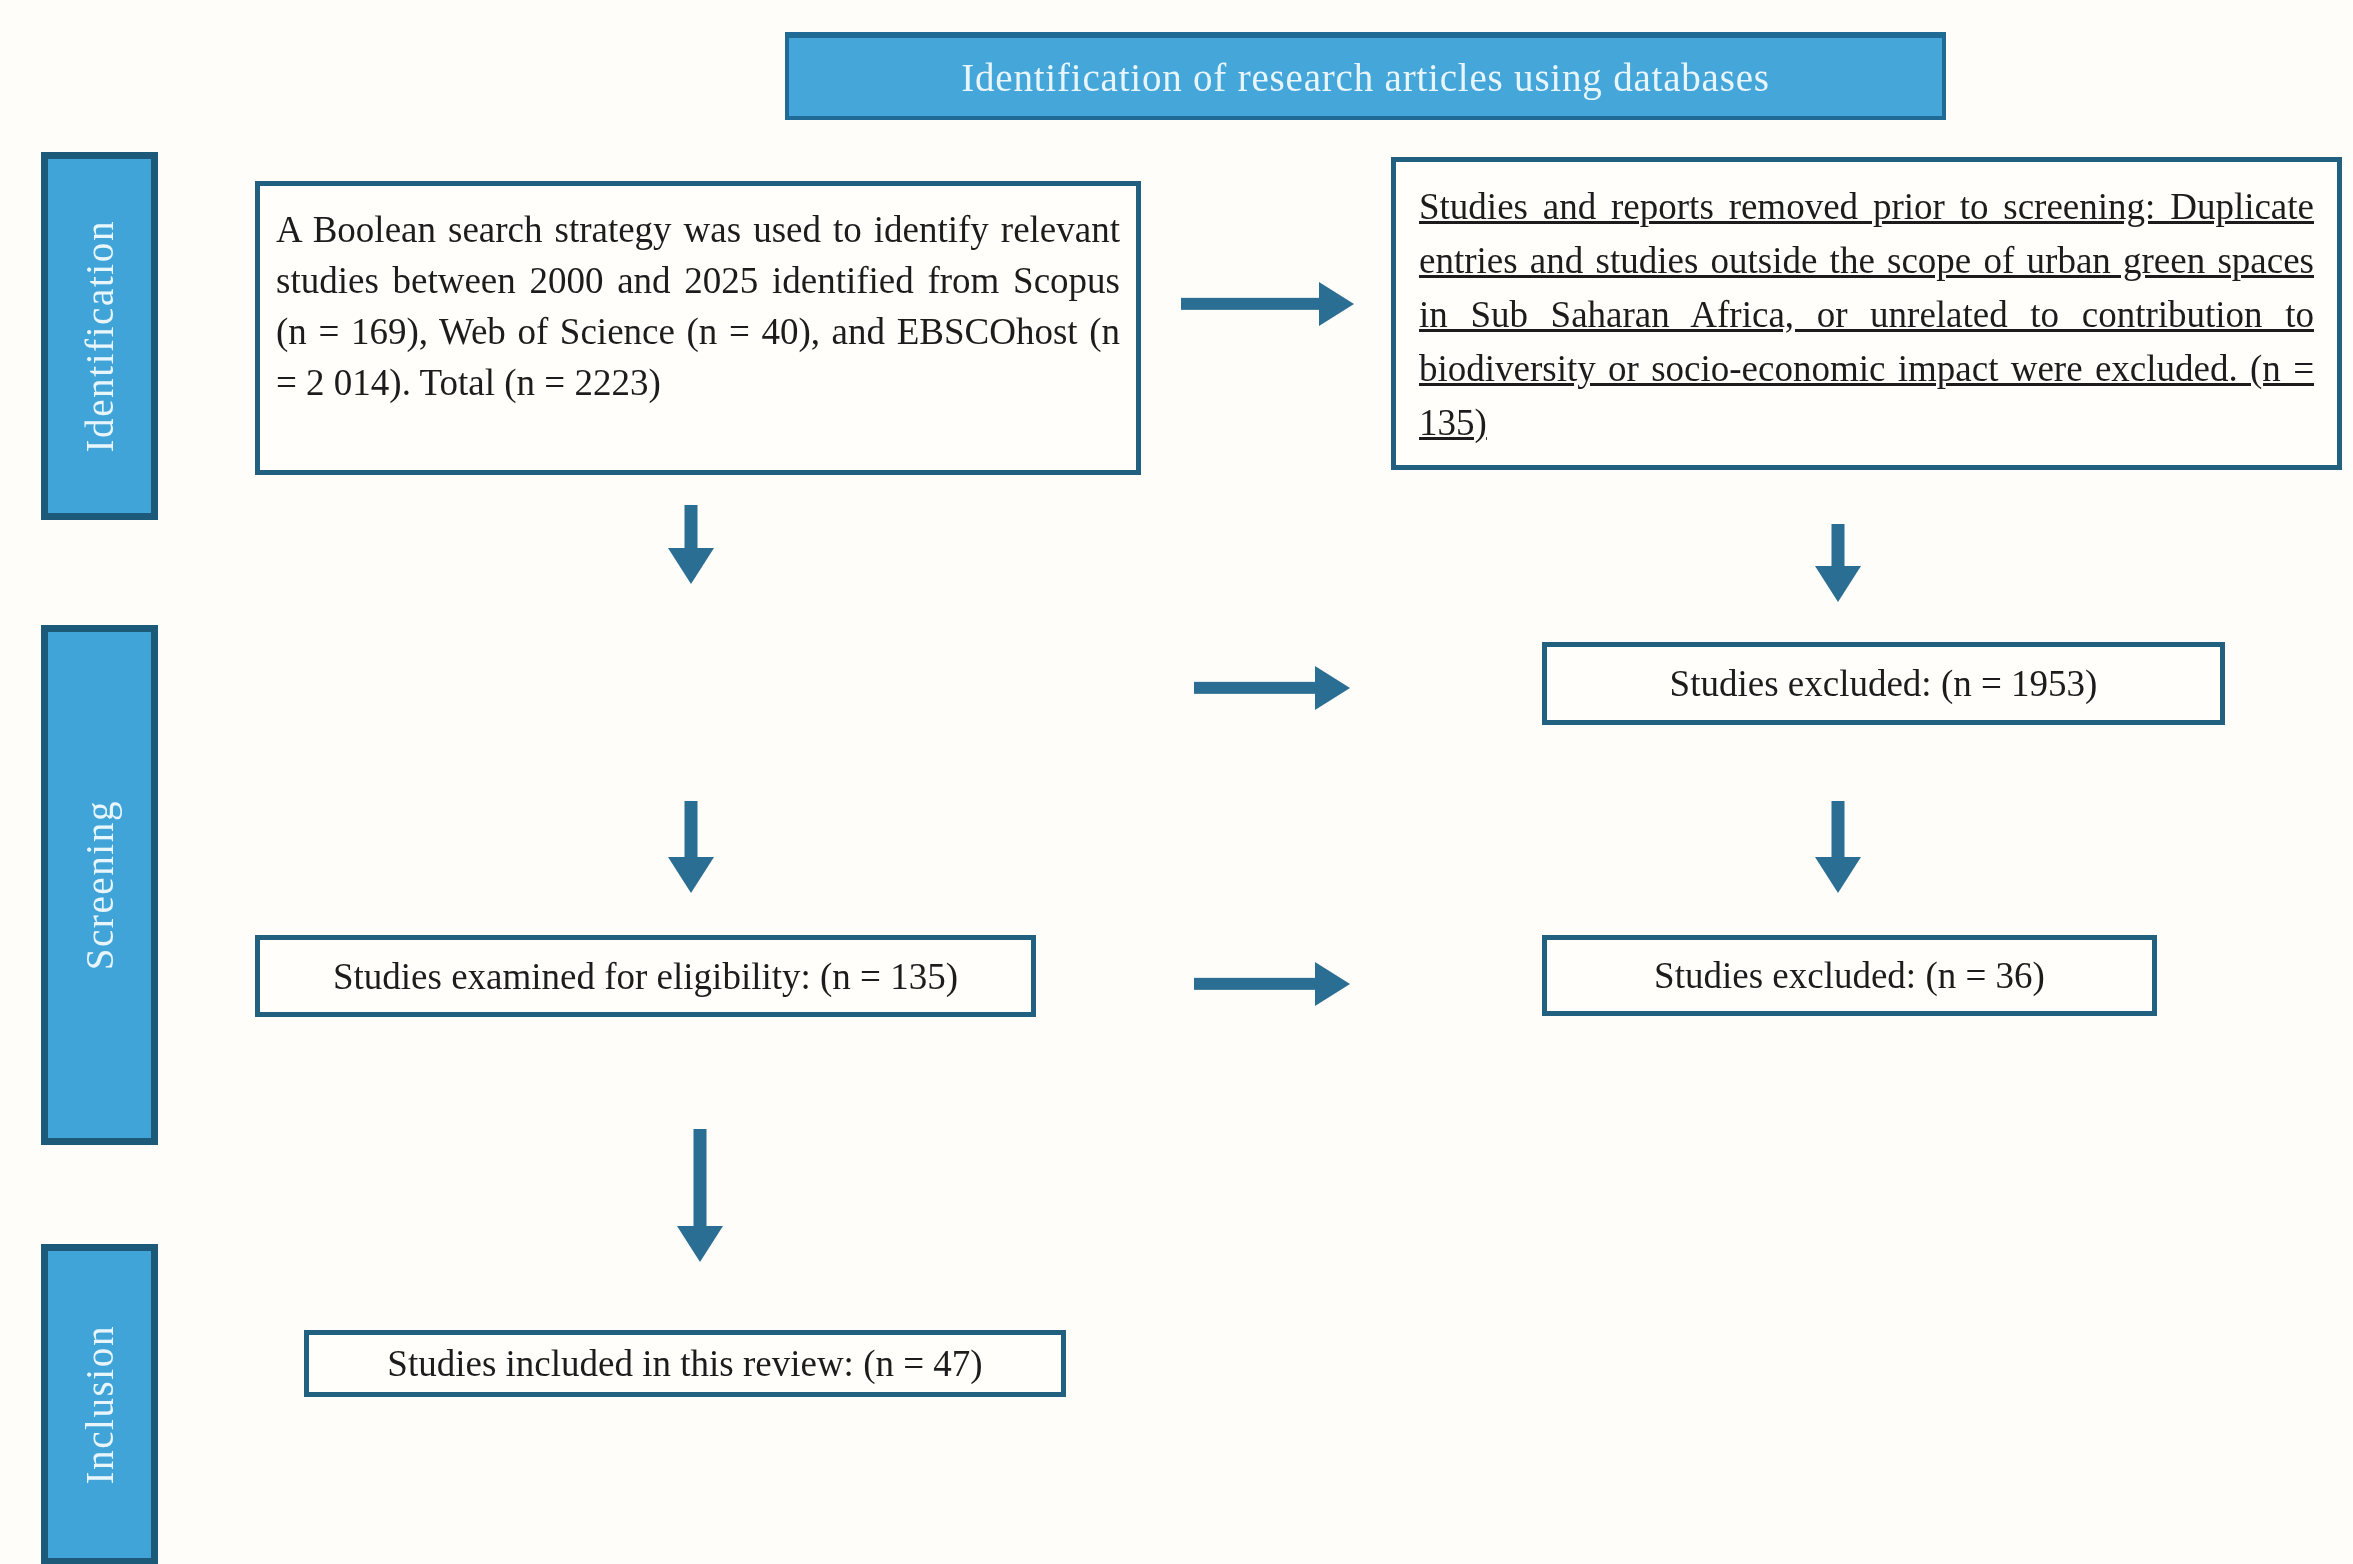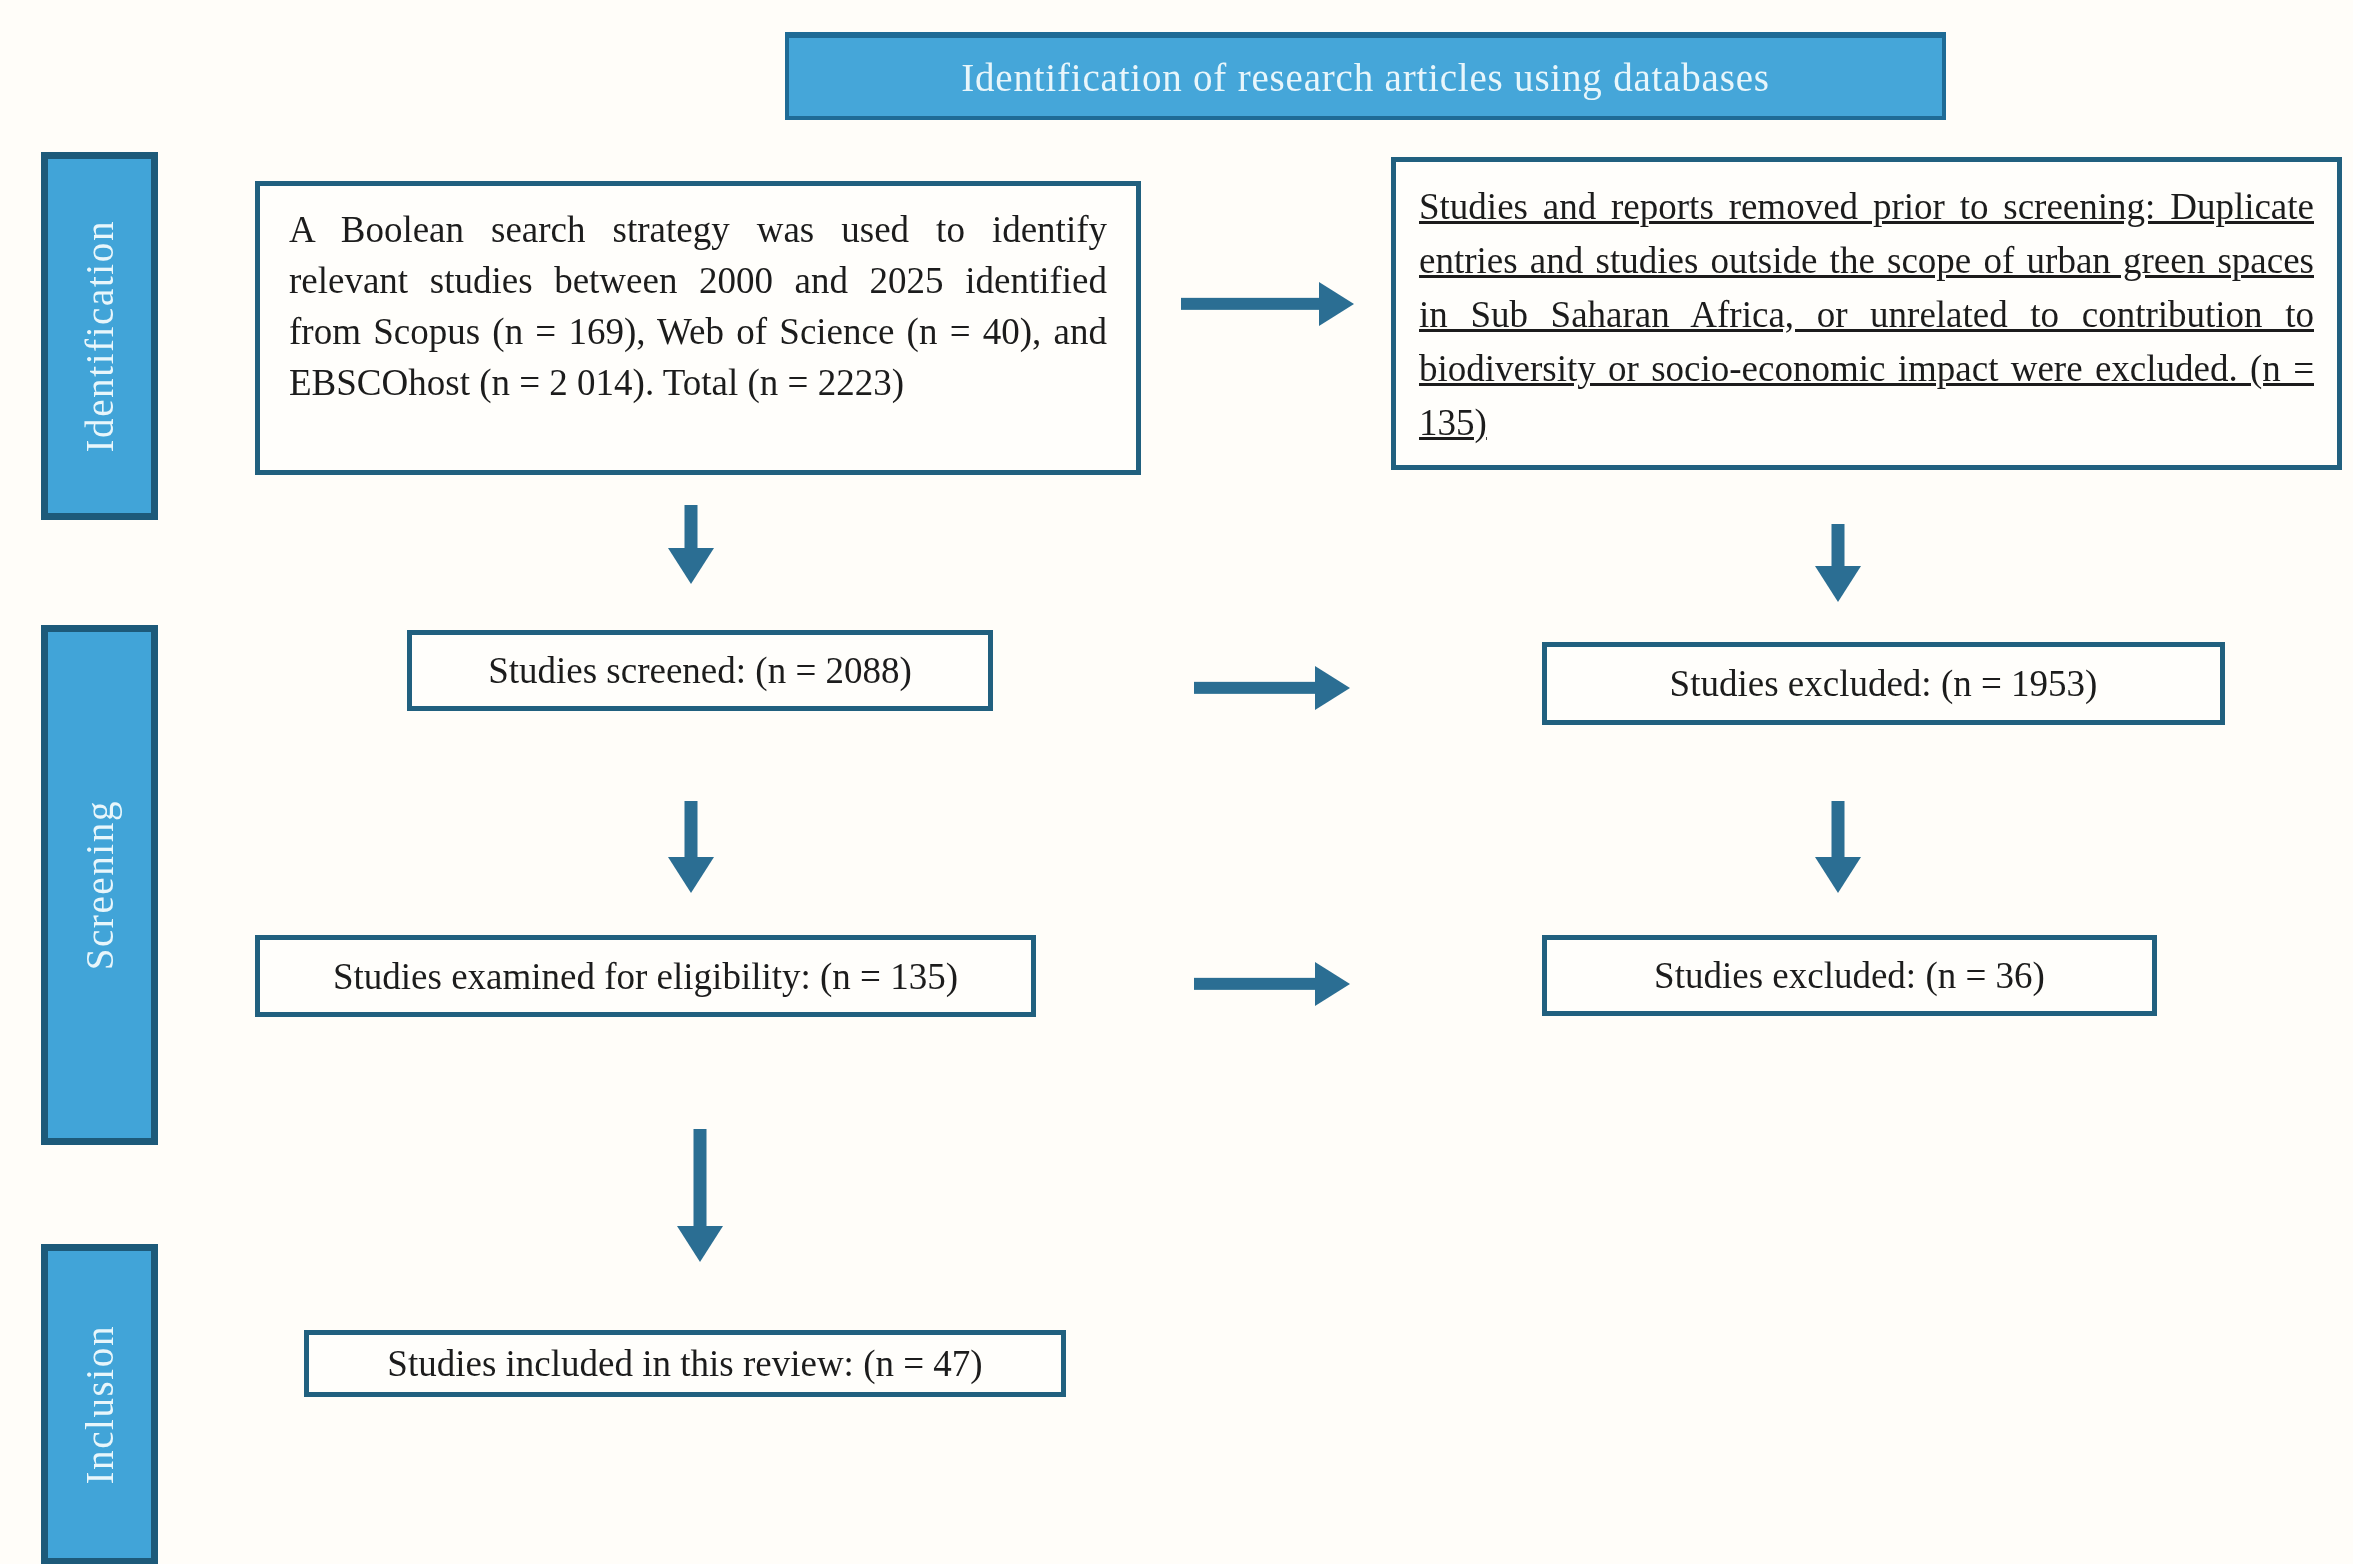"A Boolean search strategy was" .box-a { padding: 18px 29px -> 18px 16px }
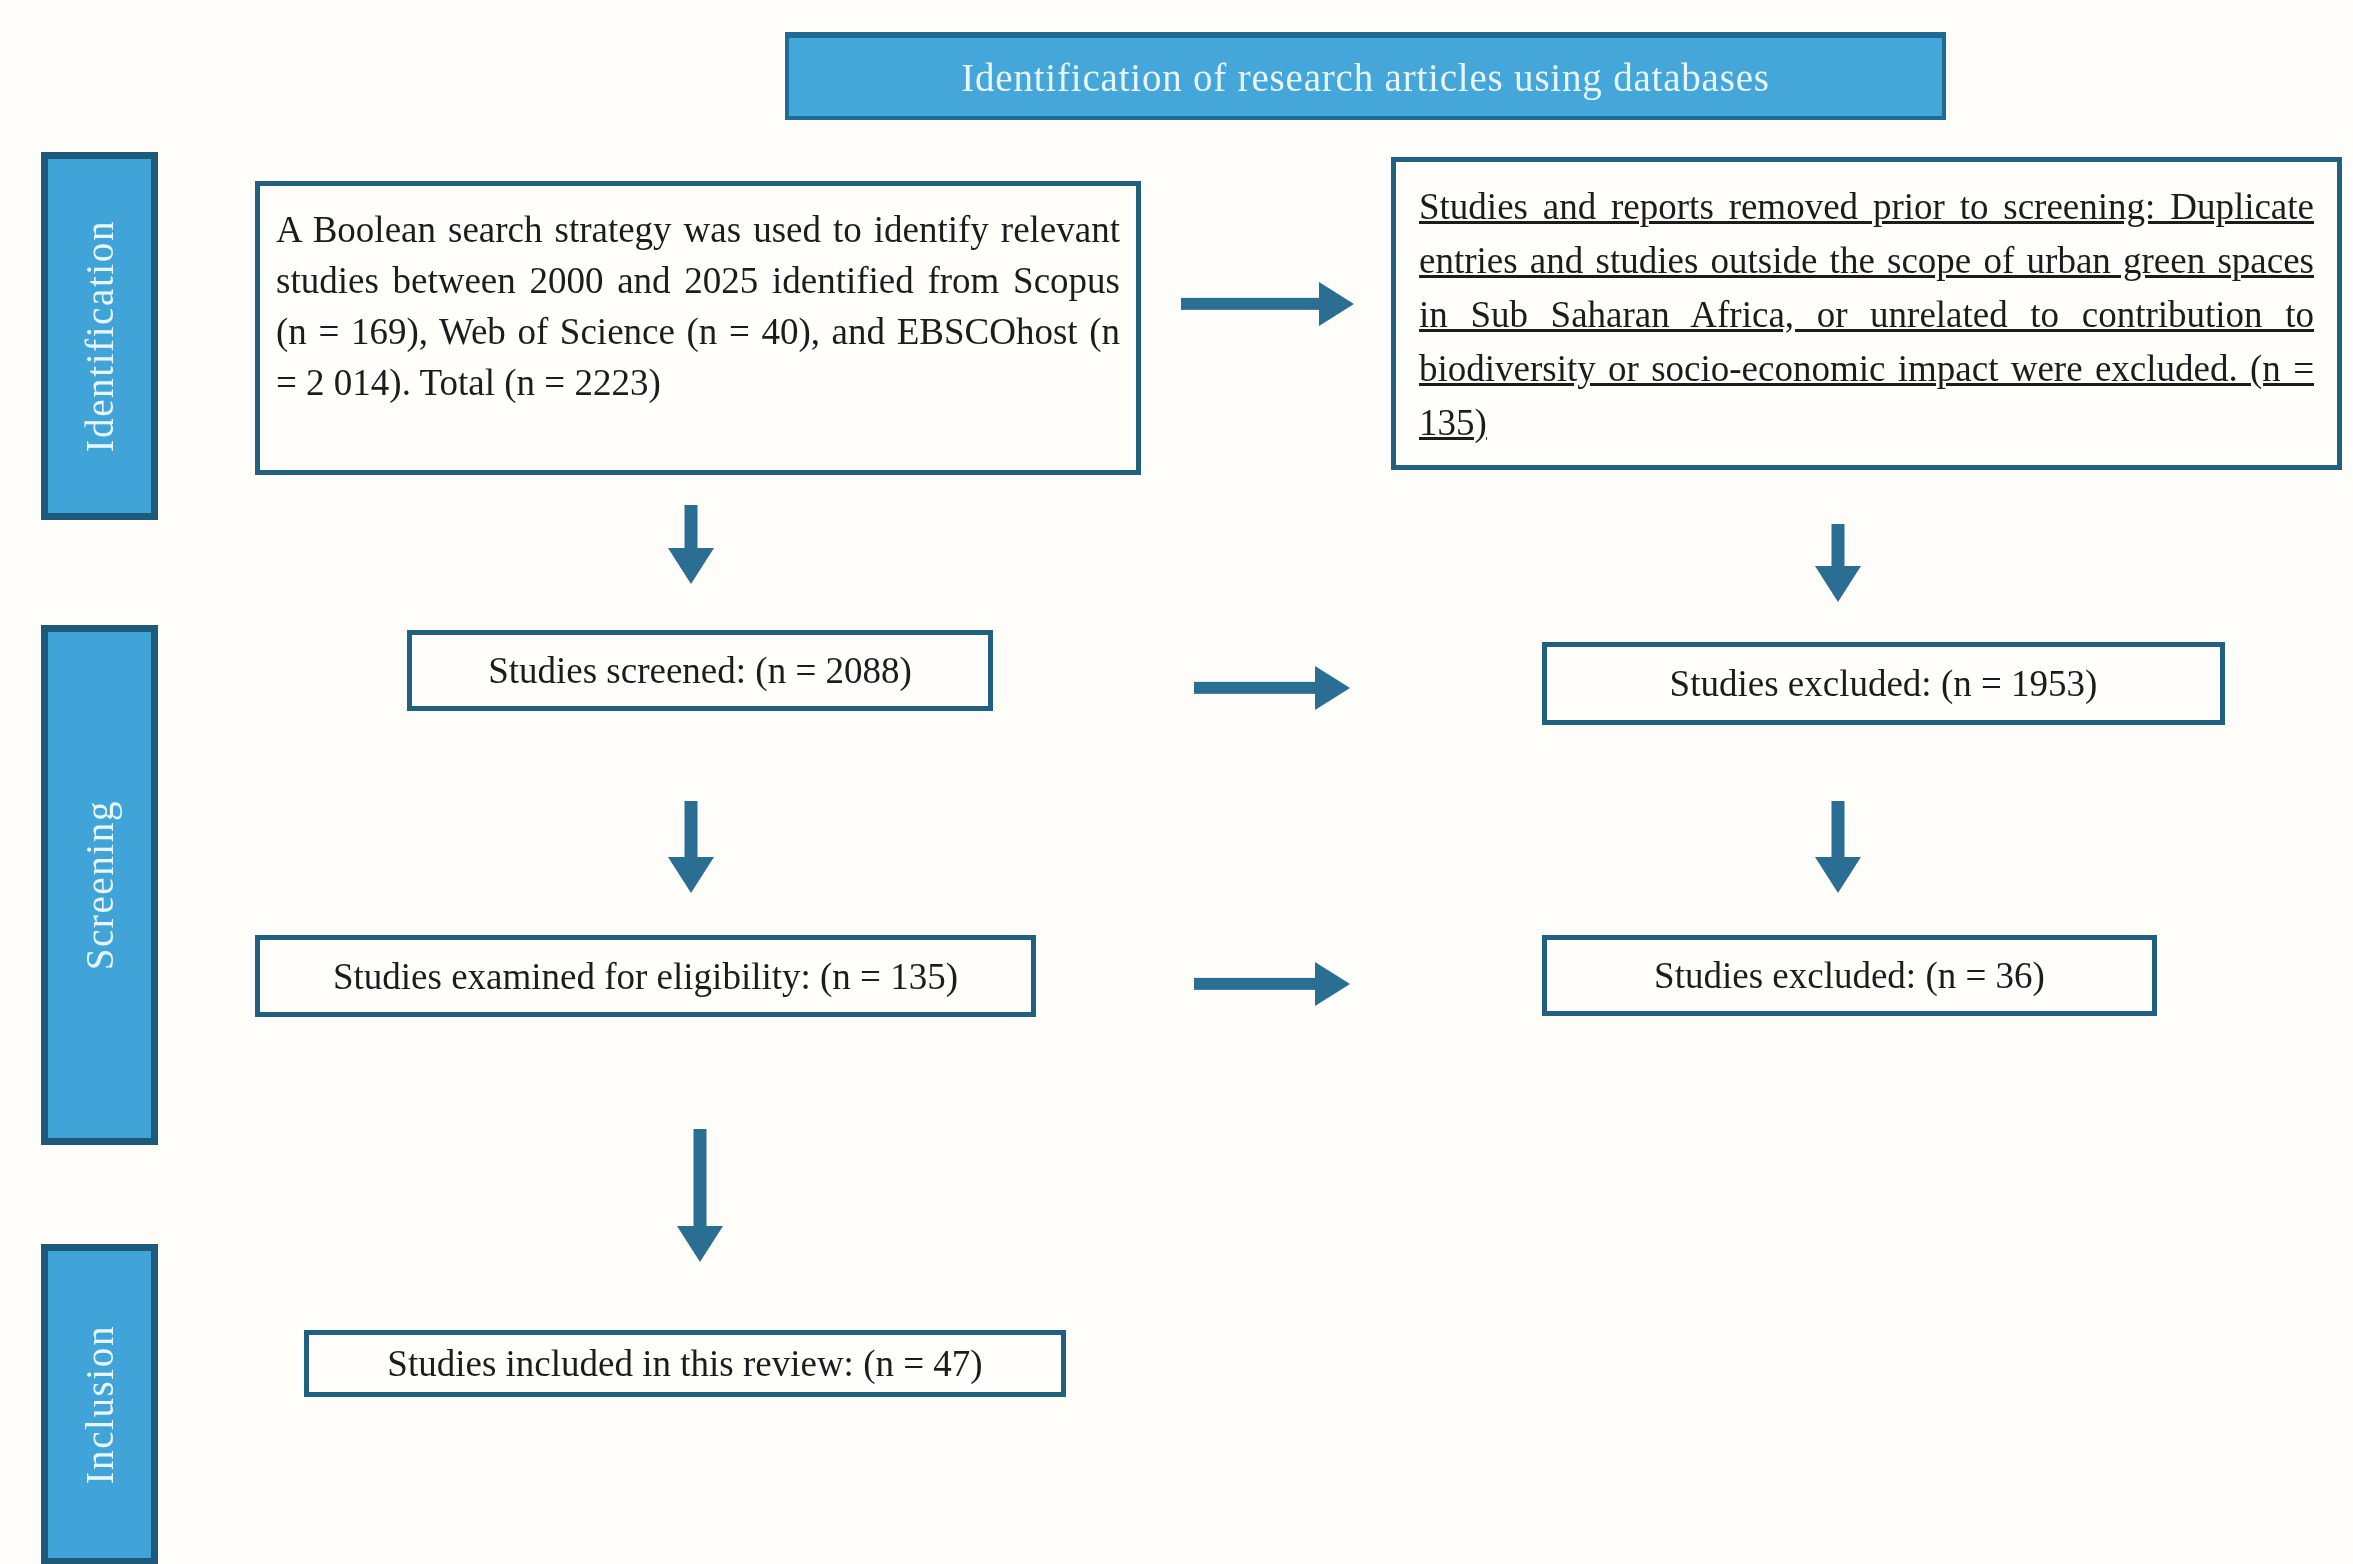"Studies screened: (n = 2088)" div.fbox { html: <div>Studies screened: (n = 2088)</div> -> none }
